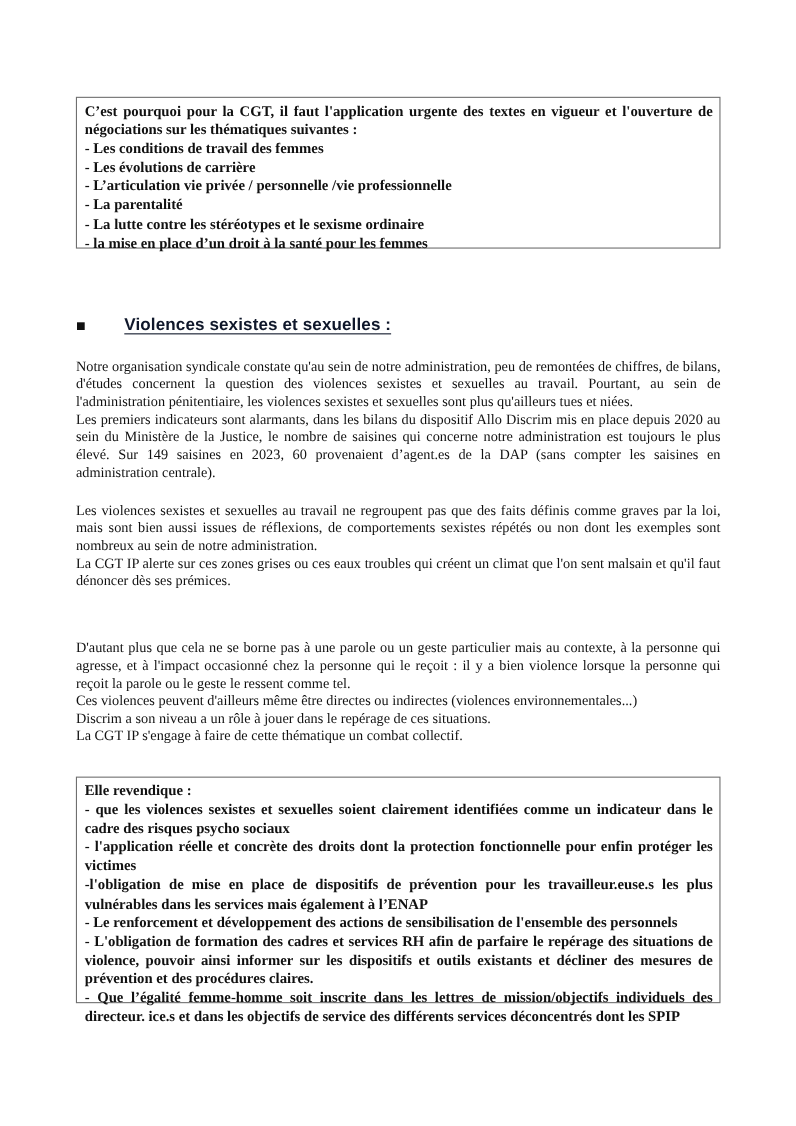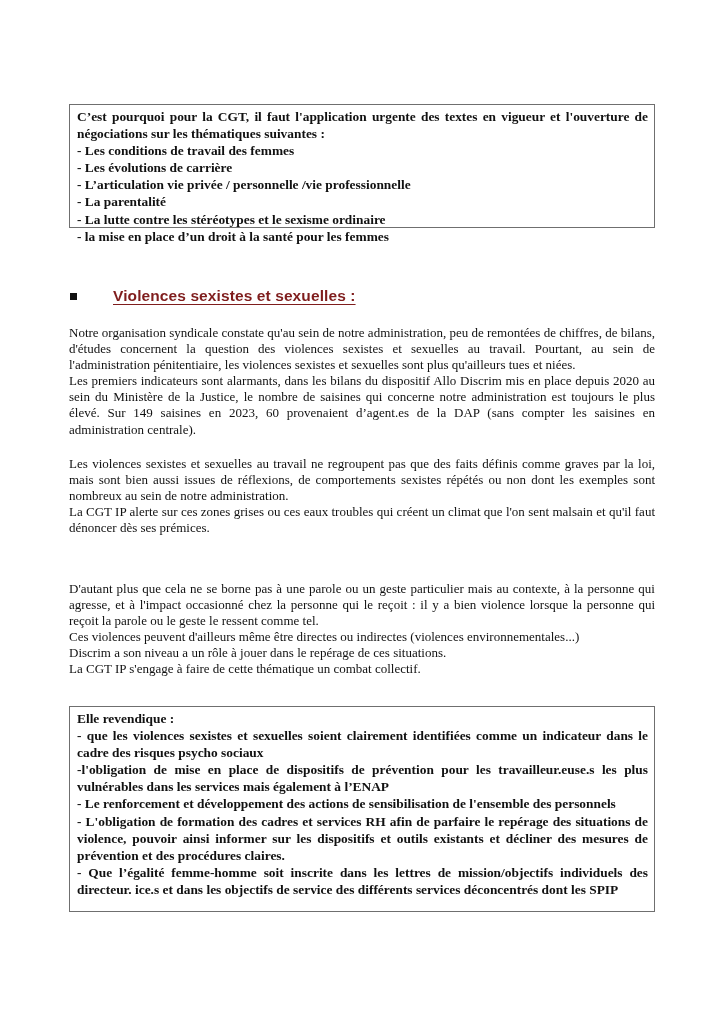"C’est pourquoi pour la CGT," #box1 { height: 124px -> 138px; top: 104px -> 88px }
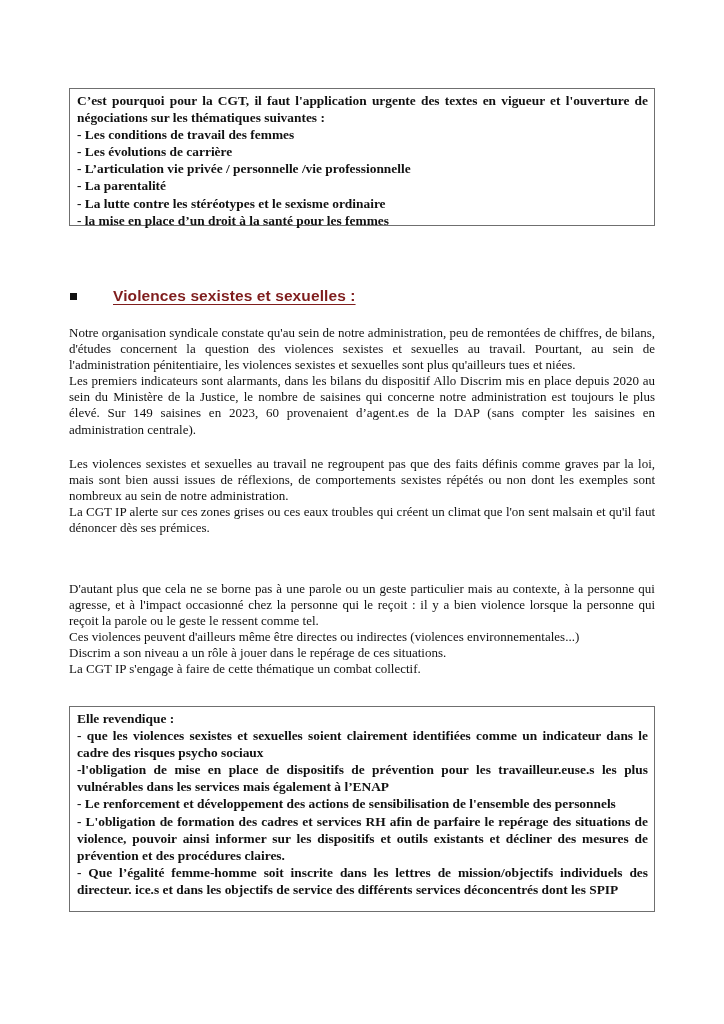"Violences sexistes et sexuelles :" .heading-text { color: #7f1d1d -> #0f172a }
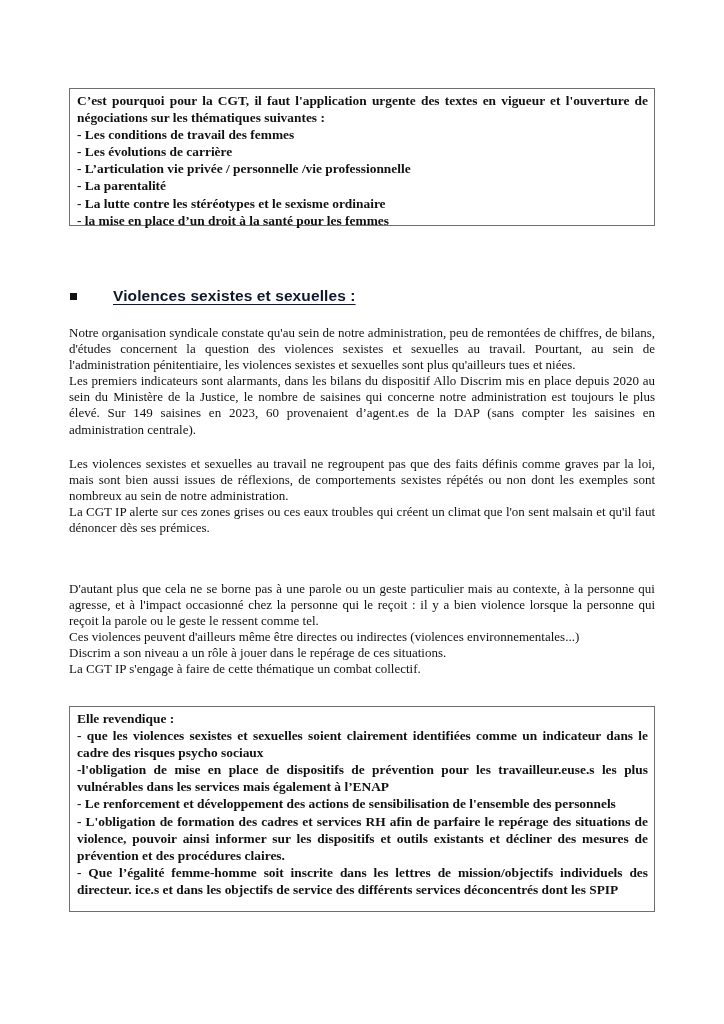"- l'application réelle et concrète" p { html: none -> <p>- l'application réelle et concrète des droits dont la protection fonctionnelle pour enfin protéger les victimes</p> }
